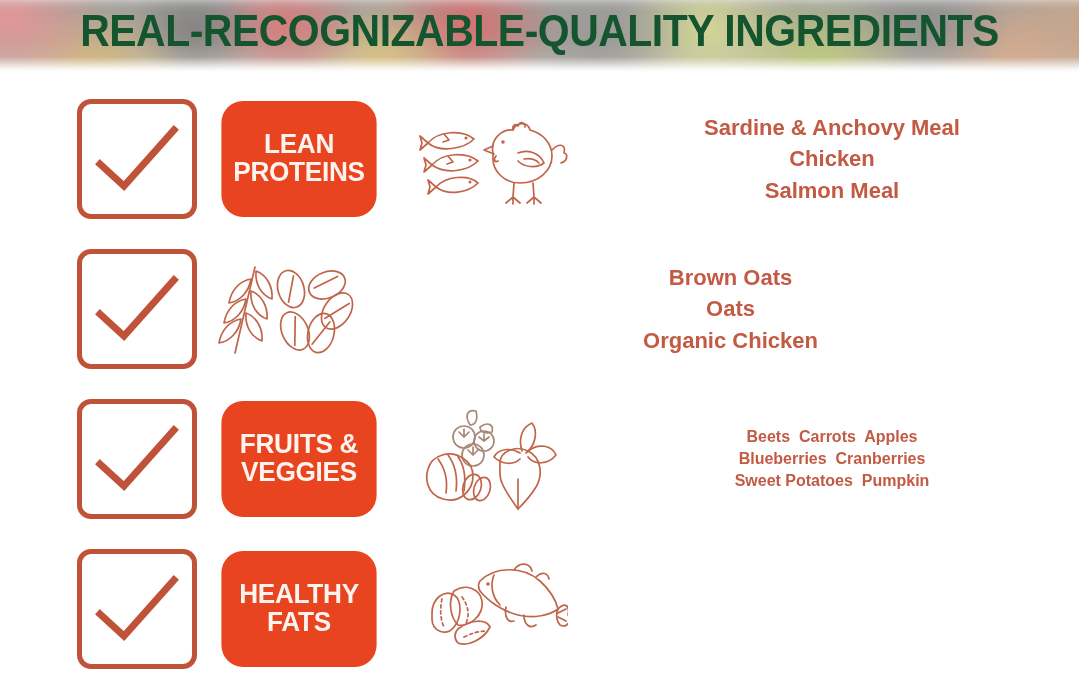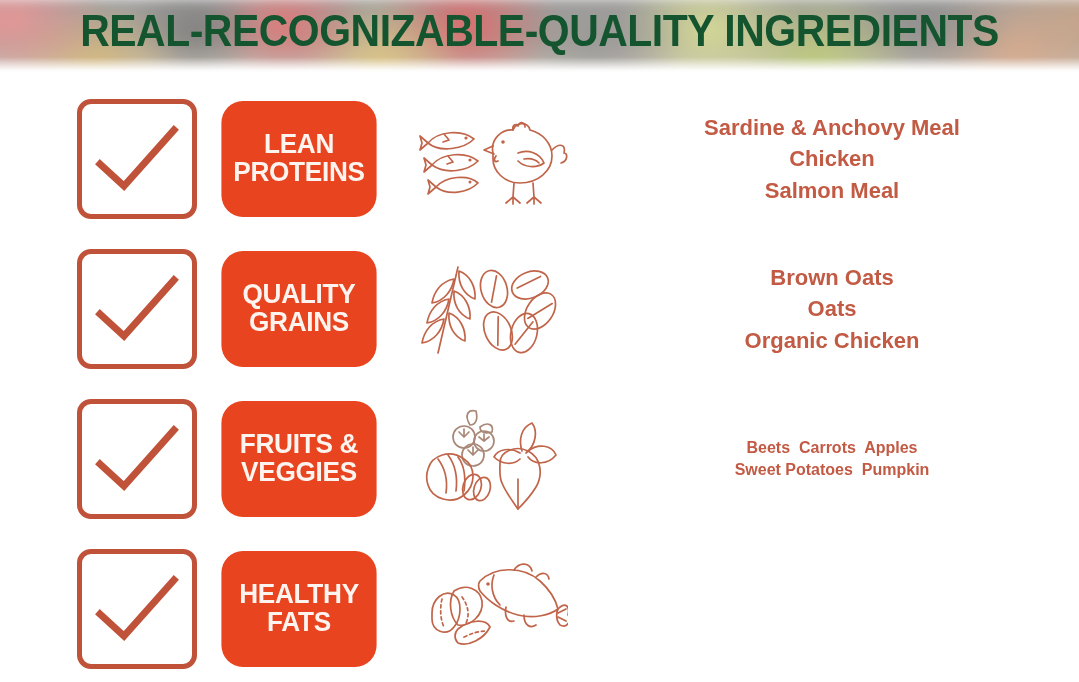"QUALITY" div.btn-cell { html: <div> <div> <div> <span>QUALITY</span> <span>GRAINS</span> </div> </div> </div> -> none }
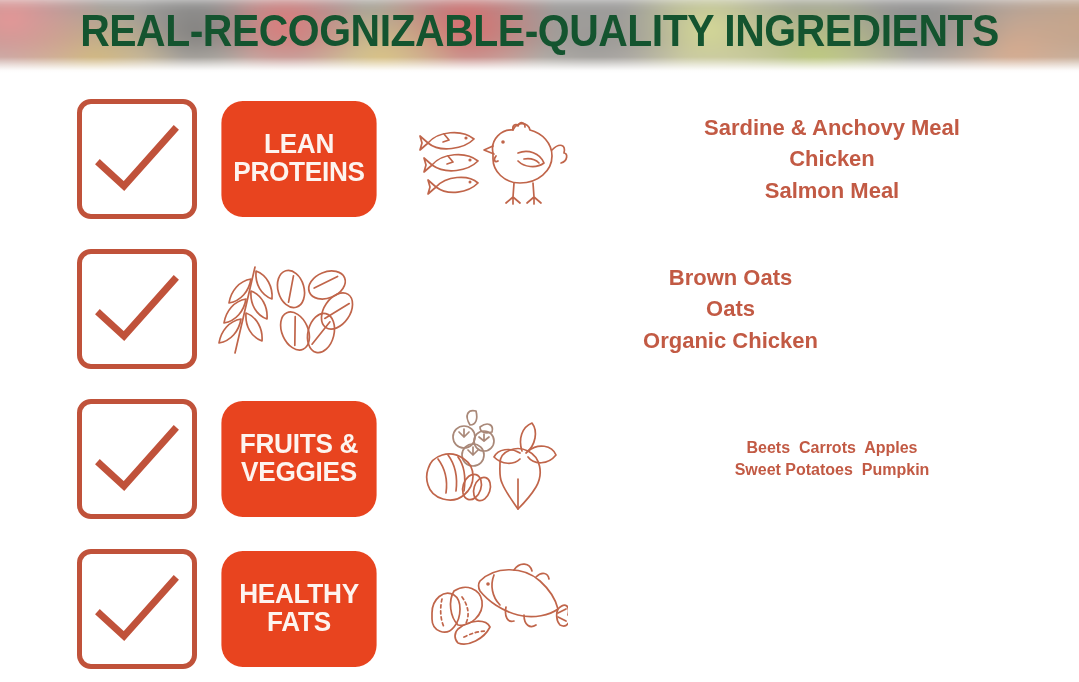"Blueberries Cranberries" span.line { html: none -> <span>Blueberries Cranberries</span> }
